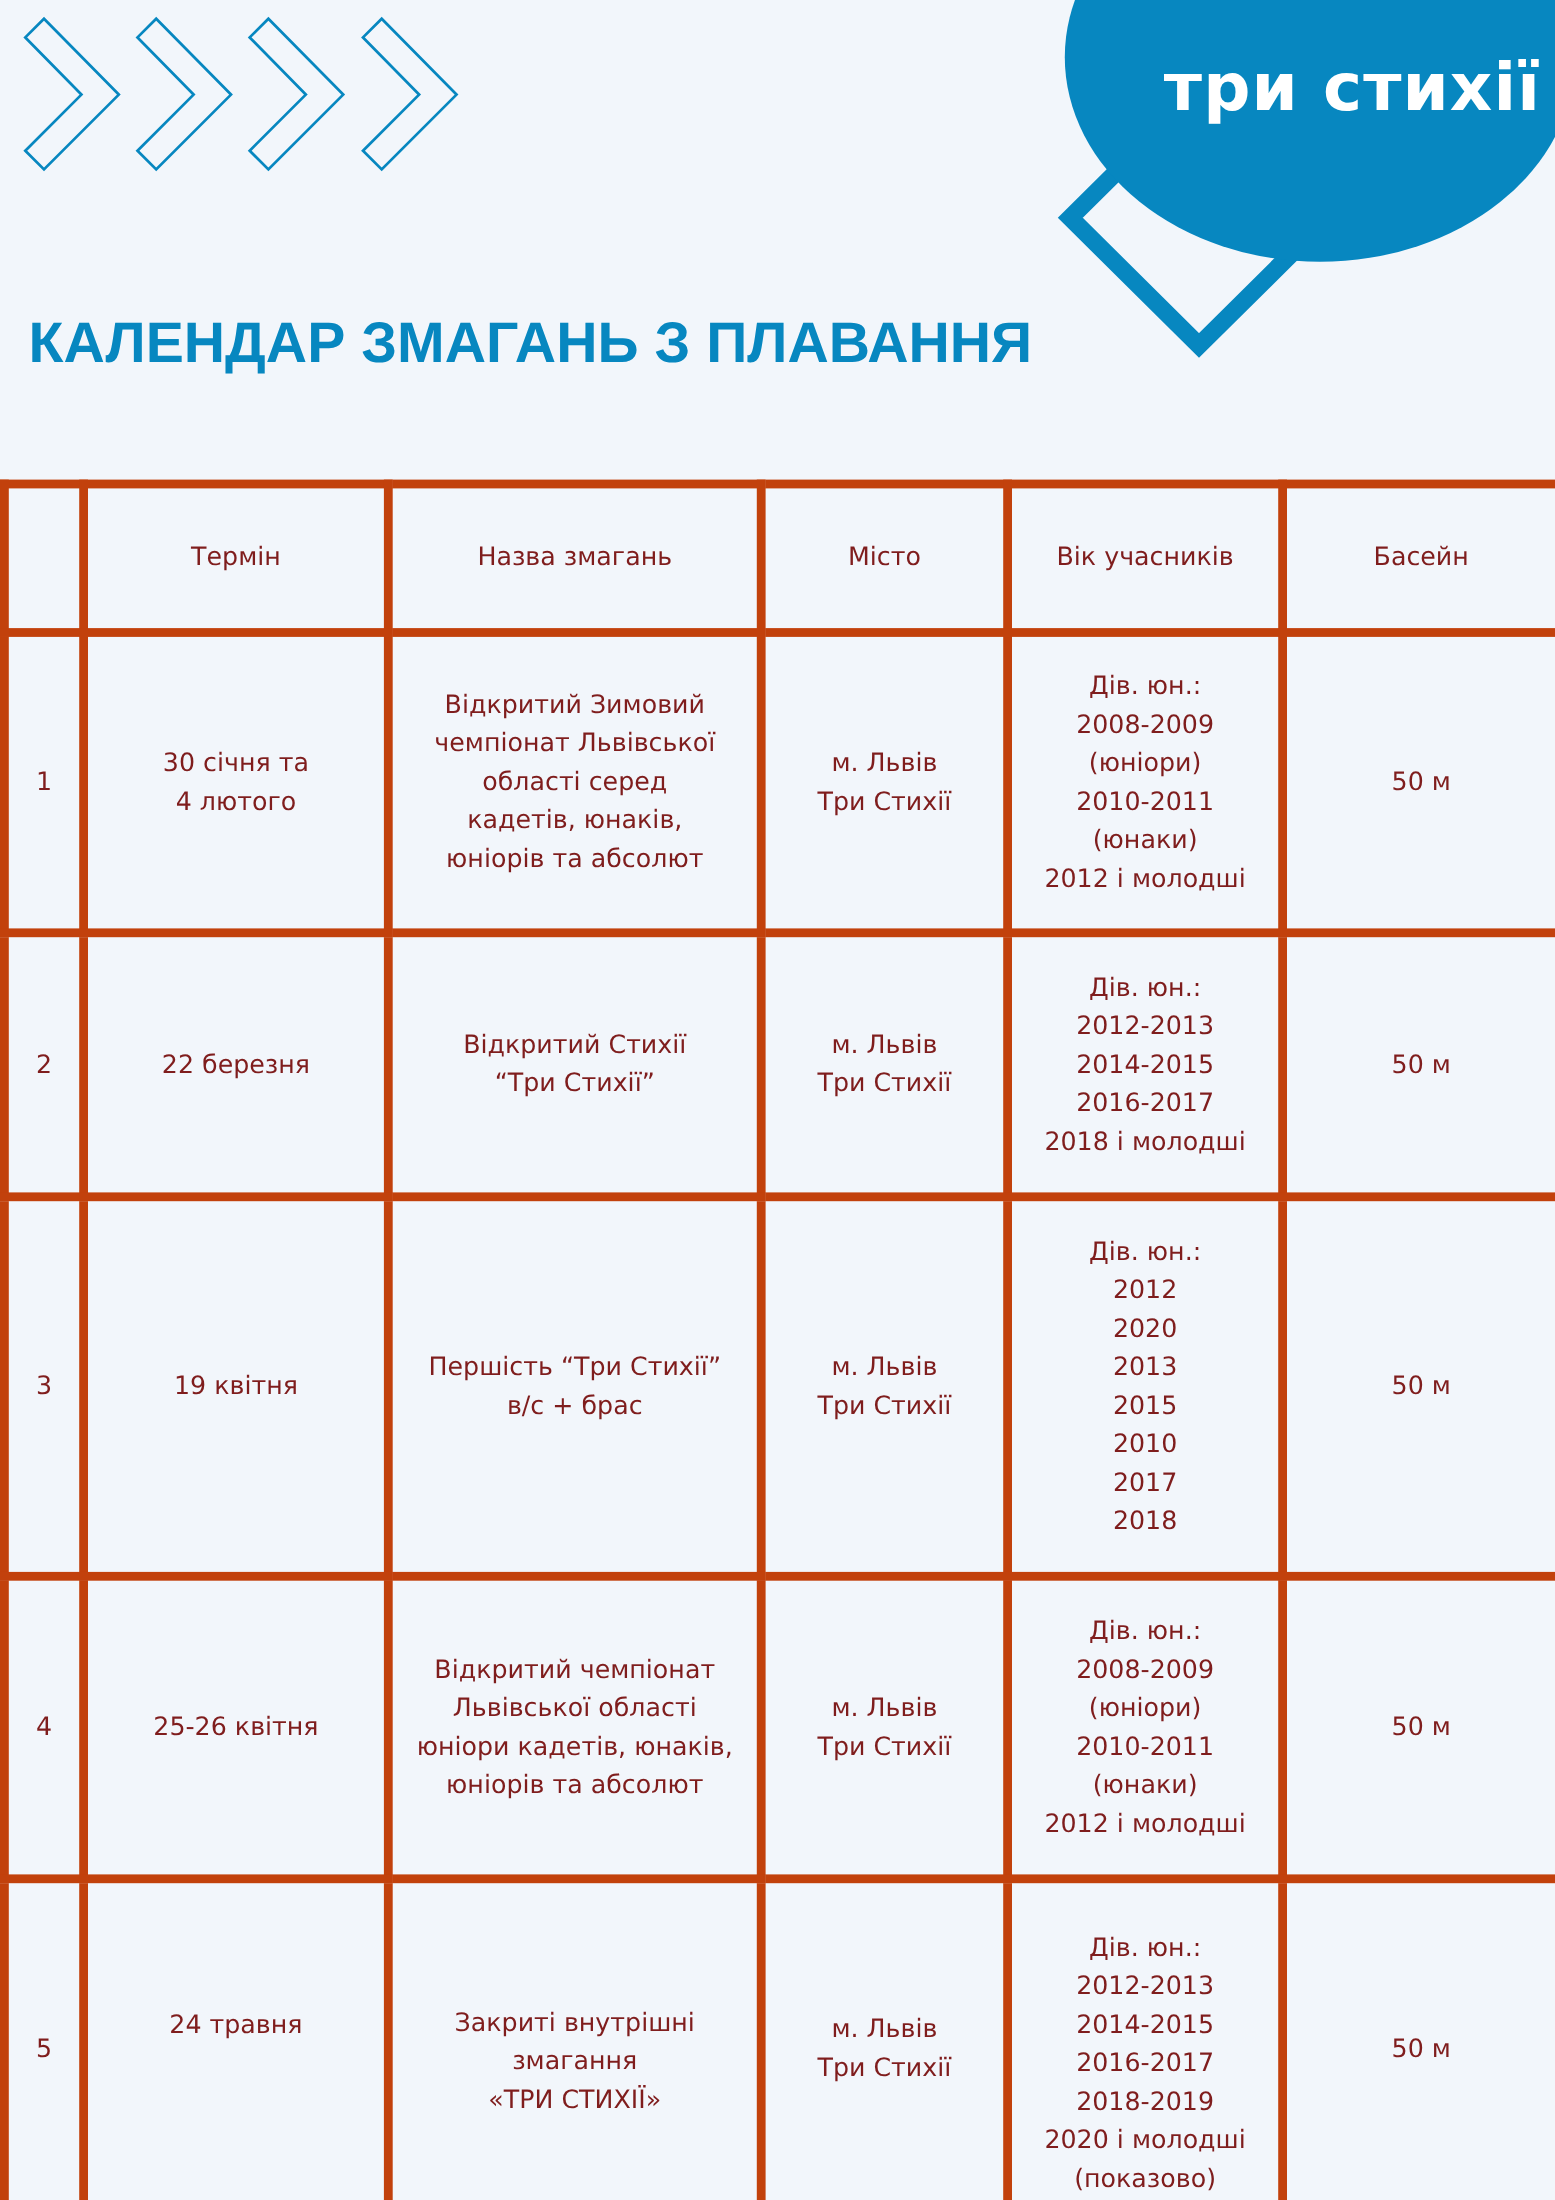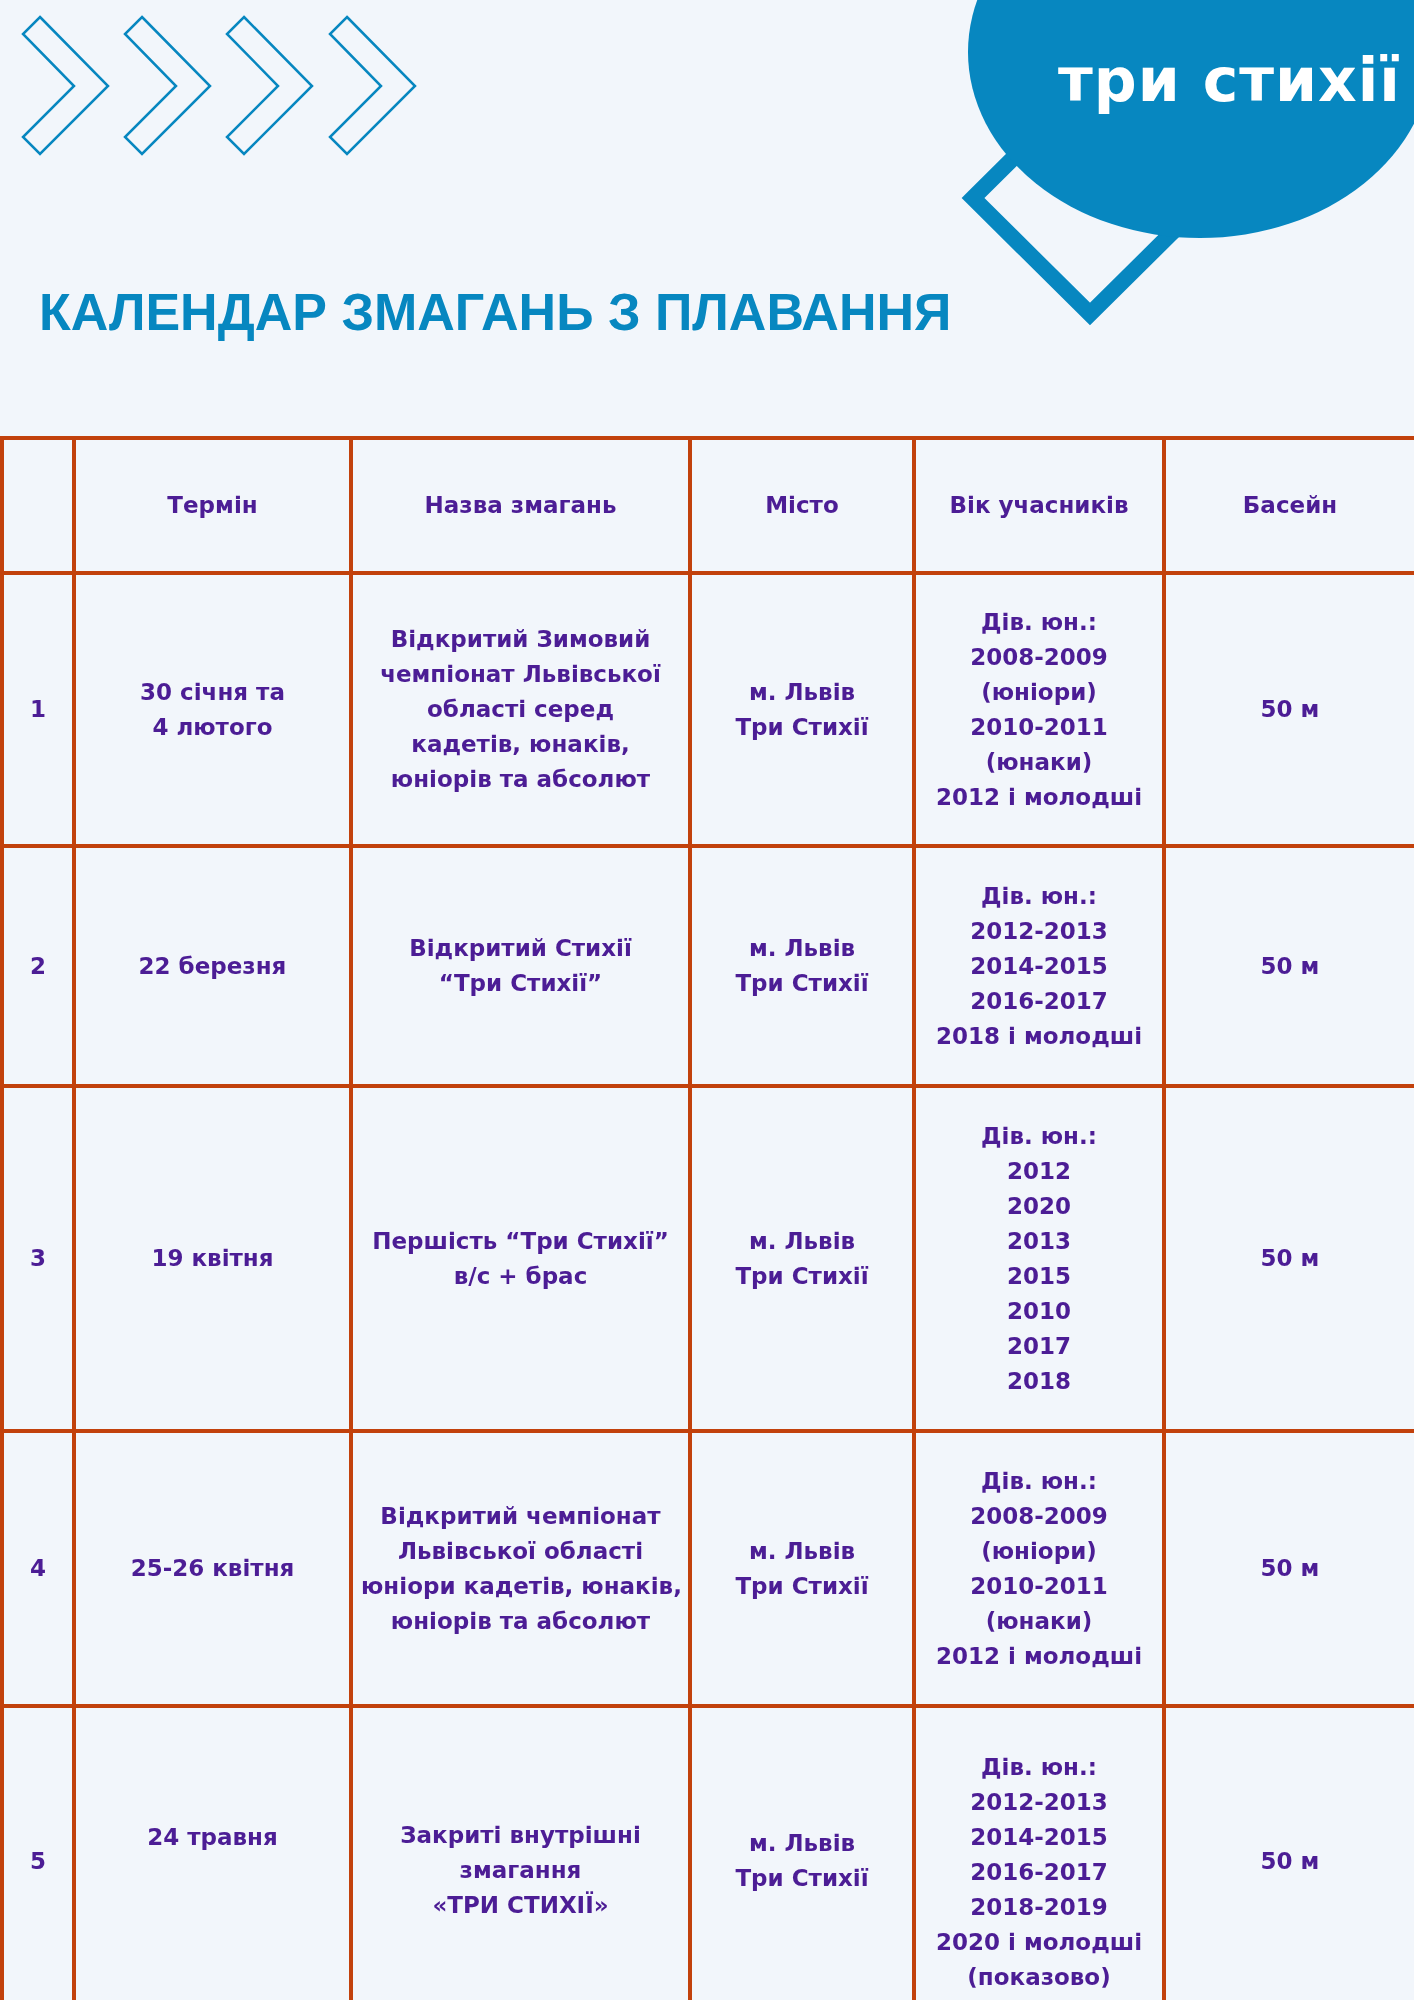"КАЛЕНДАР ЗМАГАНЬ З ПЛАВАННЯ" .title .l1 { padding-left: 39px -> 26px }
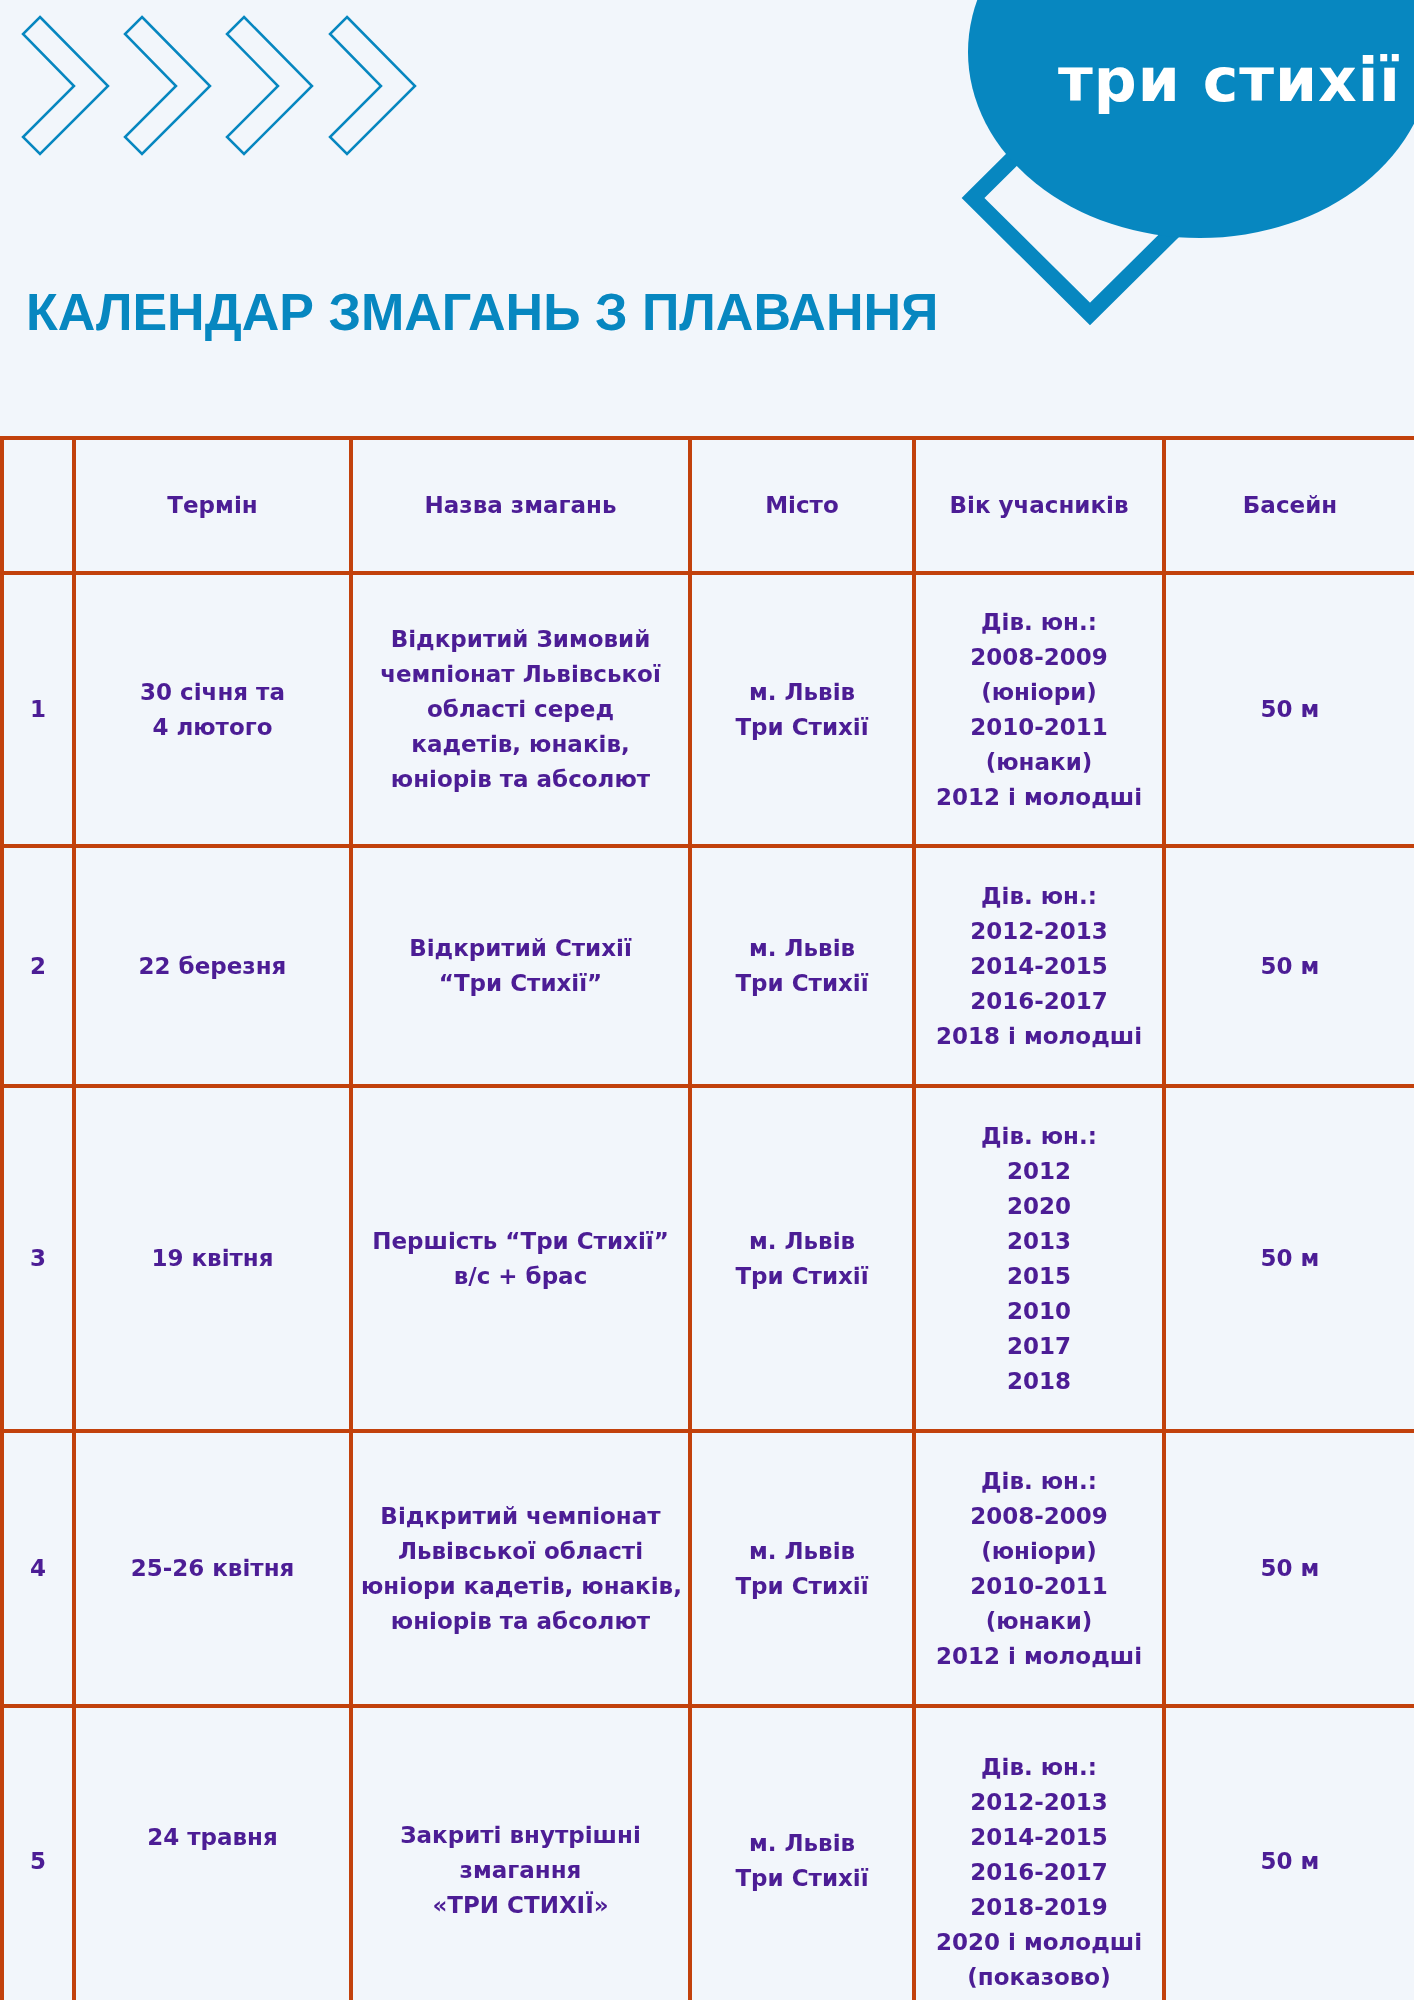"Термін" table.cal td, table.cal th { border: 4px solid #c2410c -> 8px solid #c2410c; color: #4c1d95 -> #7f1d1d; font-weight: bold -> normal }
